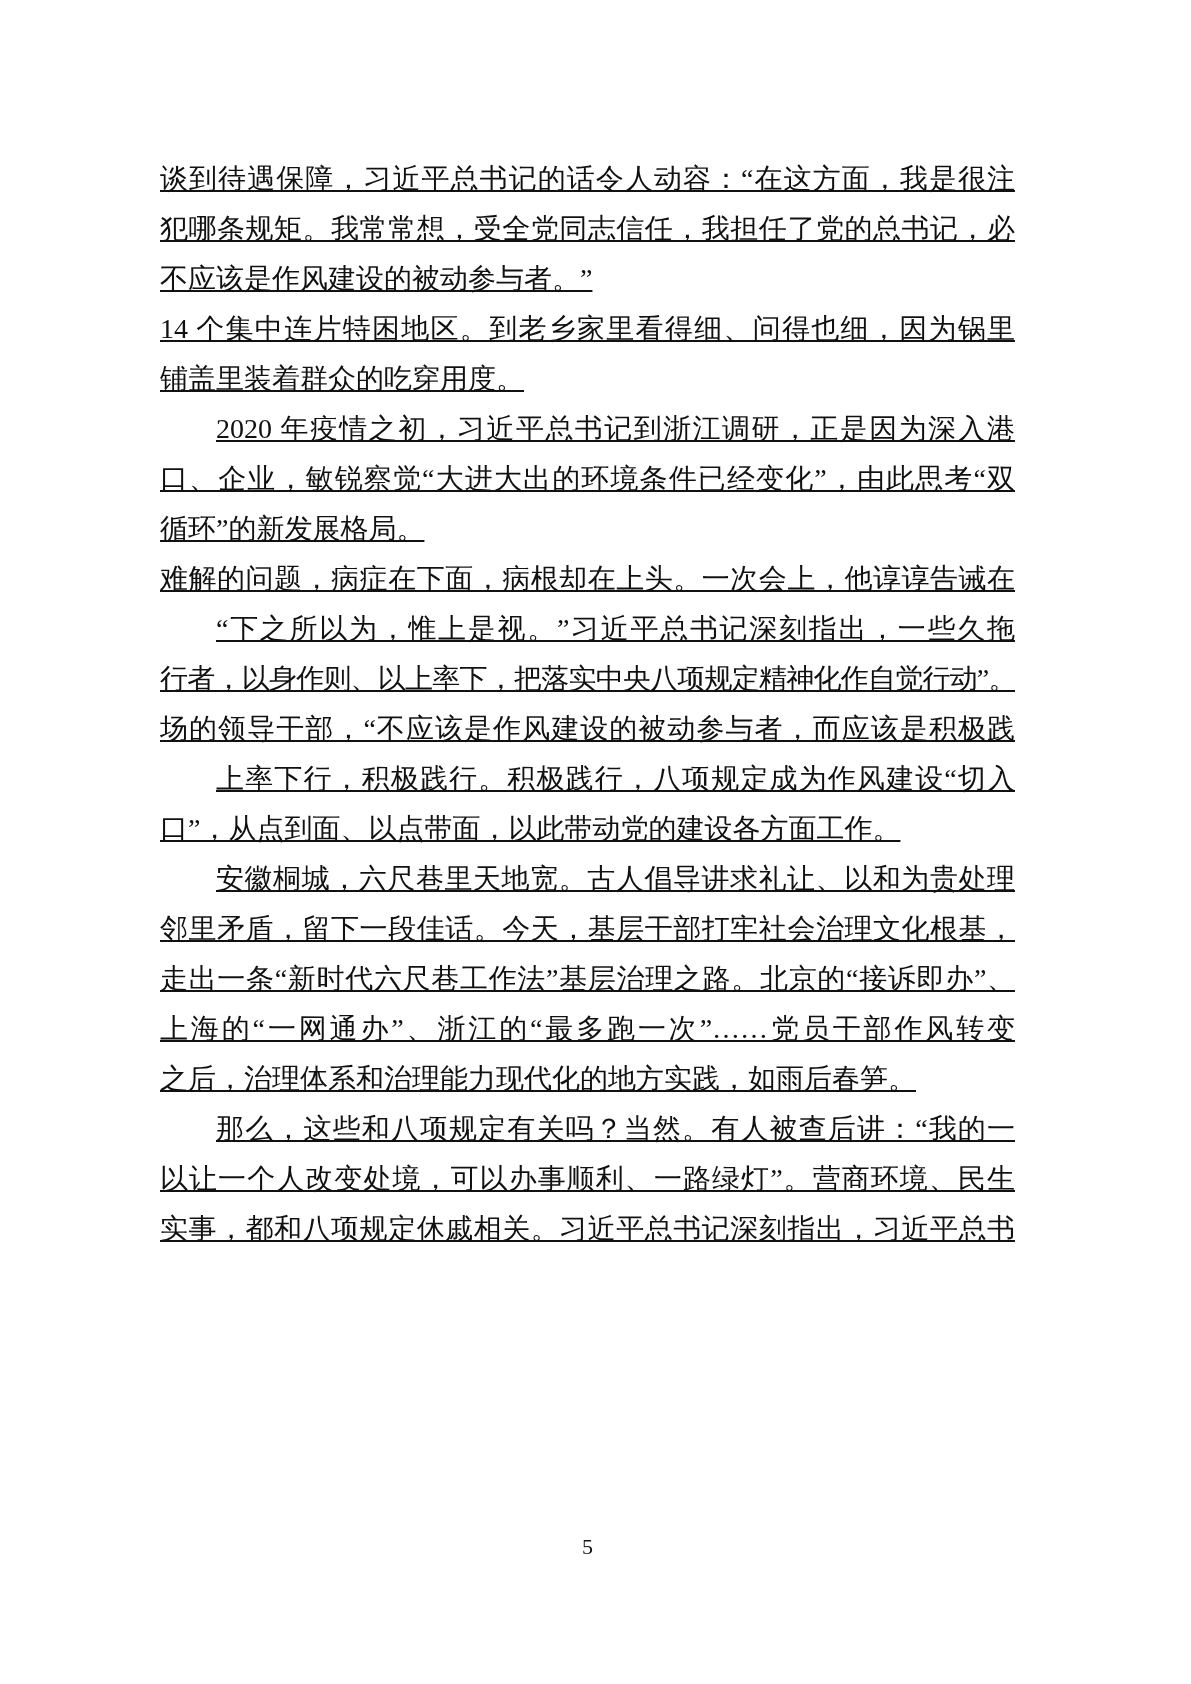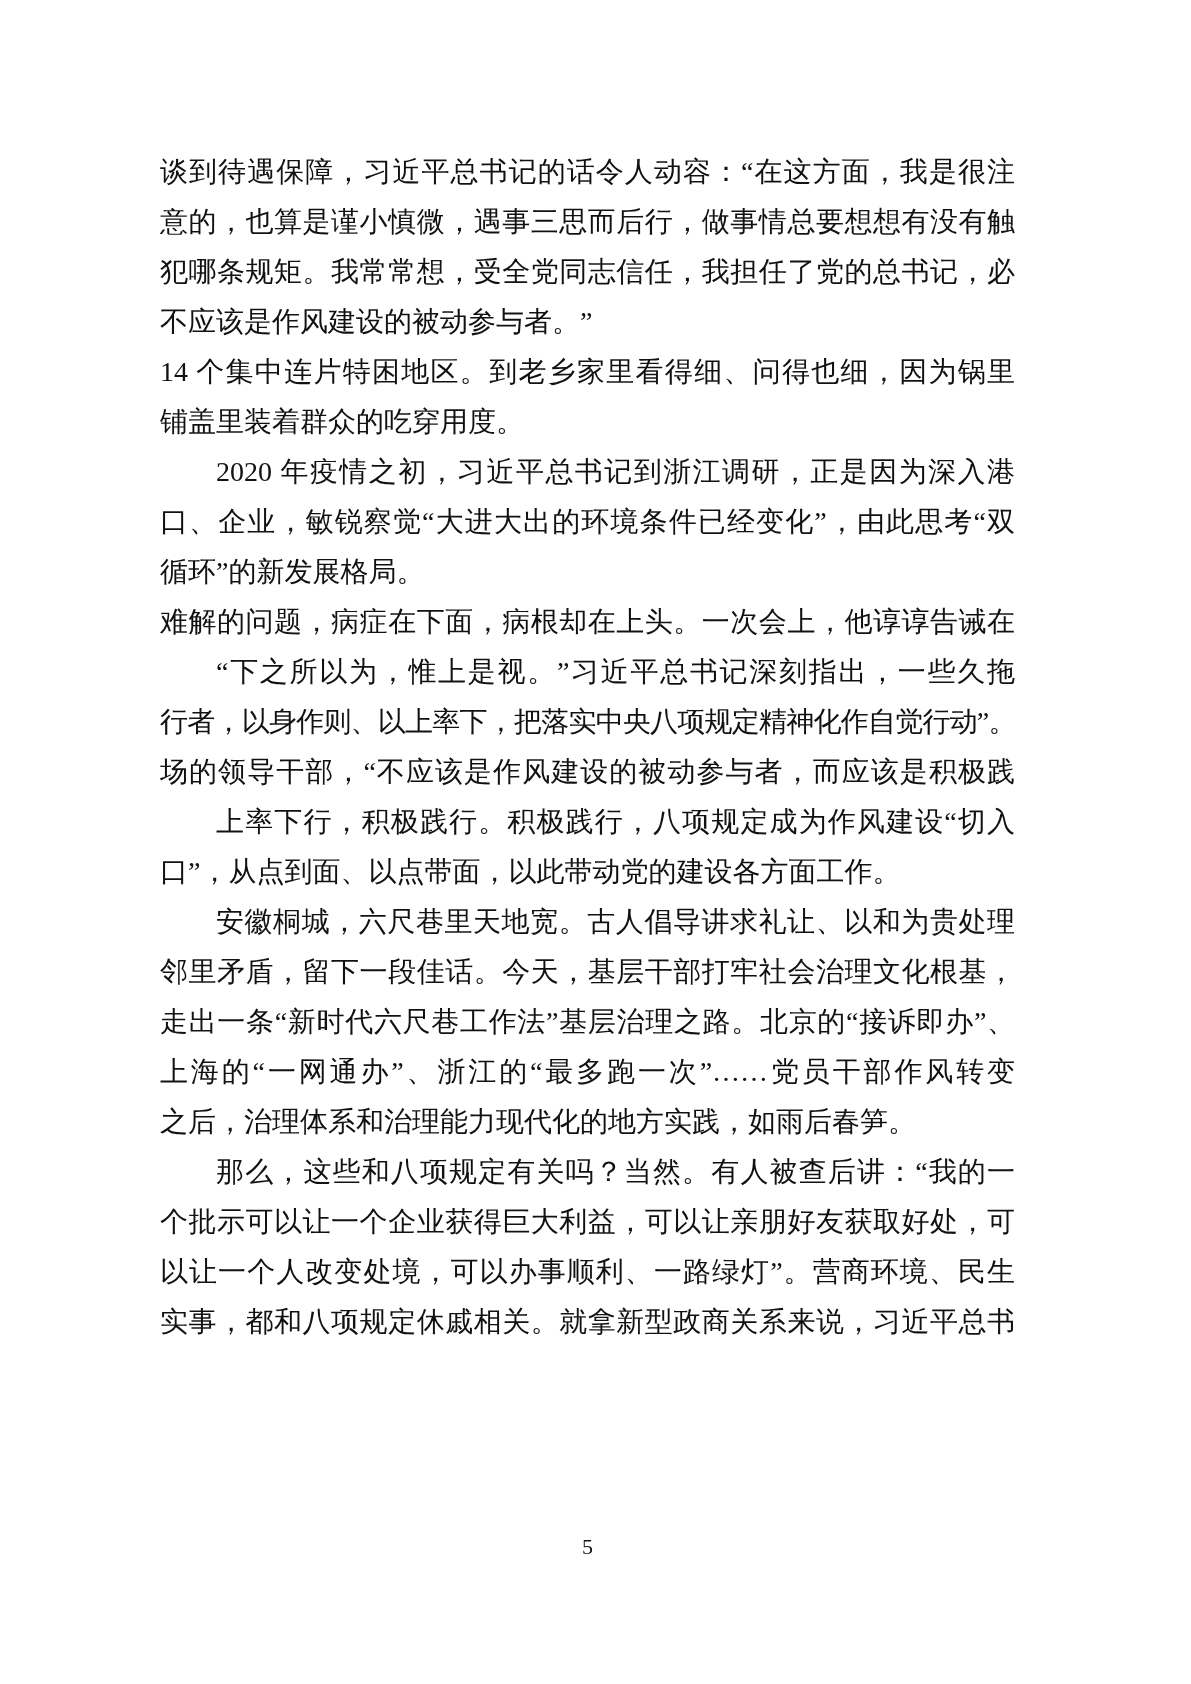"谈到待遇保障，习近平总书记的话令人动容：“在这方面，我是很注" .doc-body { text-decoration: none -> underline; top: 147px -> 154px }
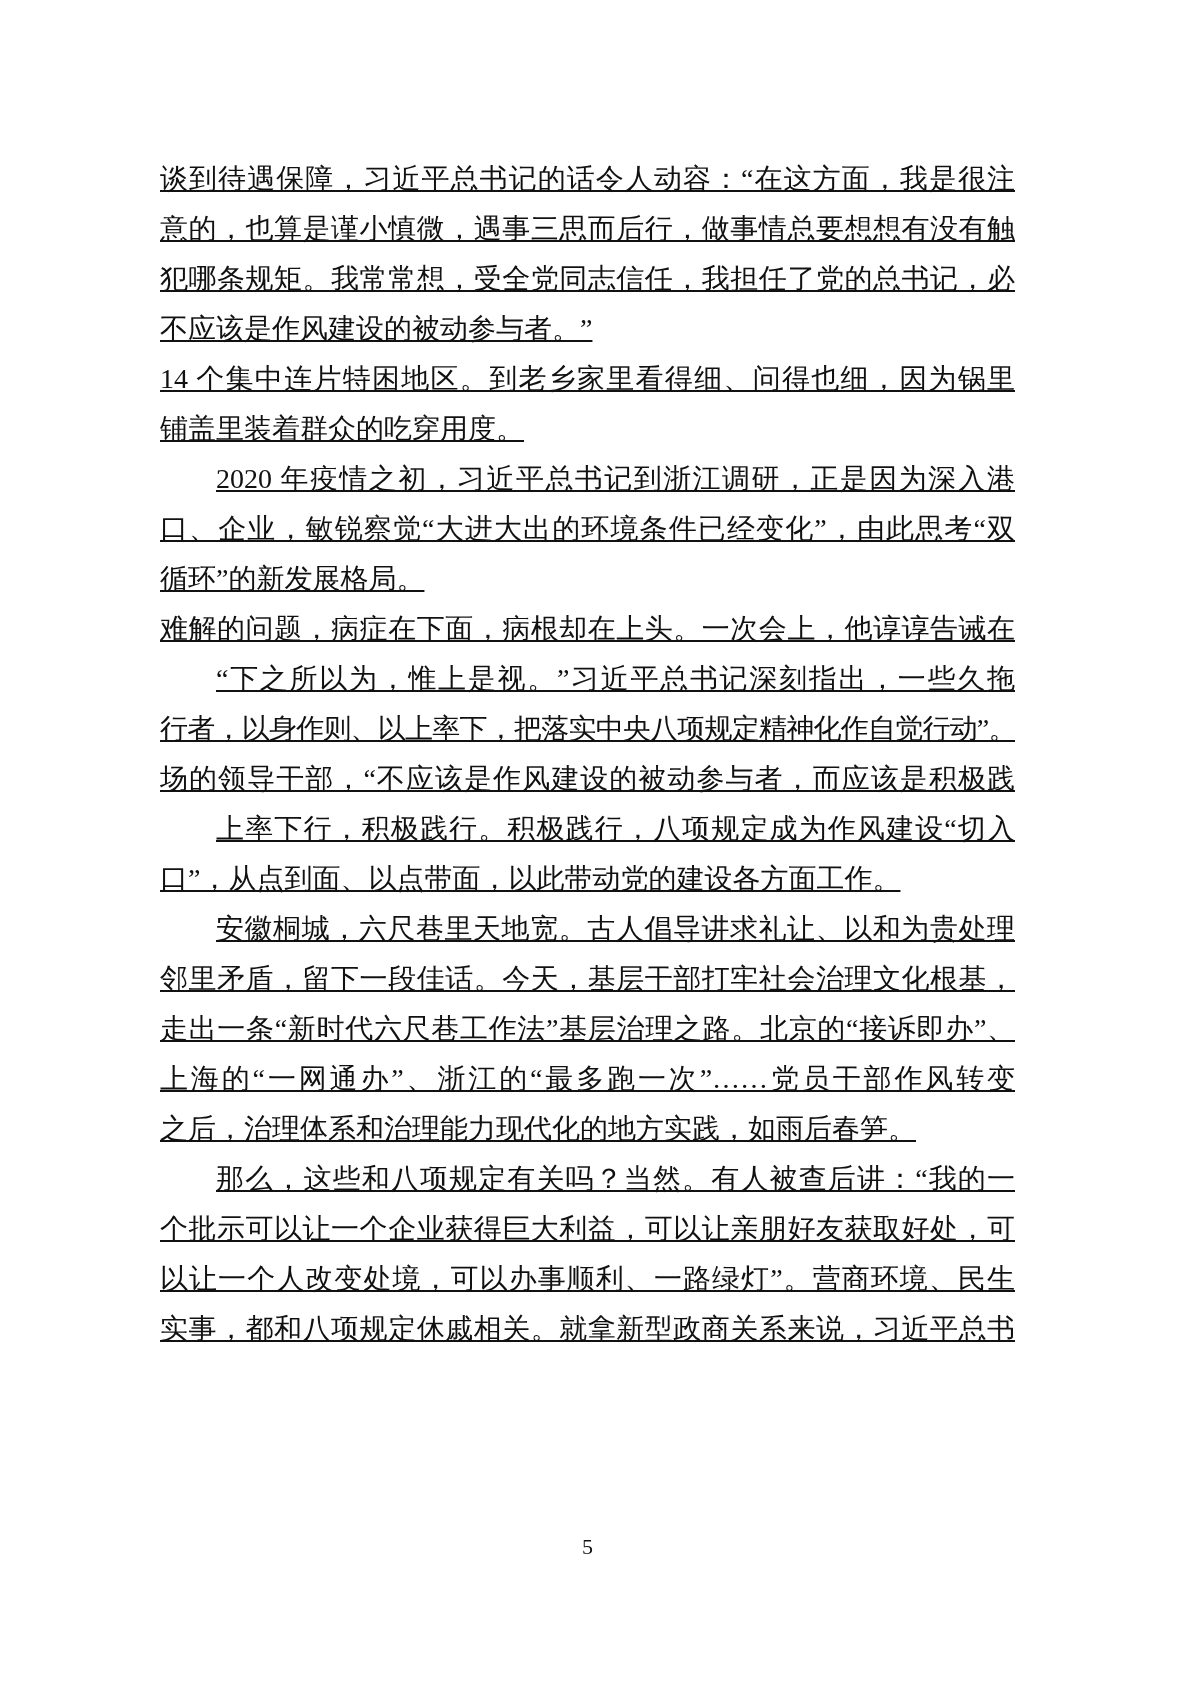"意的，也算是谨小慎微，遇事三思而后行，做事情总要想想有没有触" div.line { html: <div>意的，也算是谨小慎微，遇事三思而后行，做事情总要想想有没有触</div> -> none }
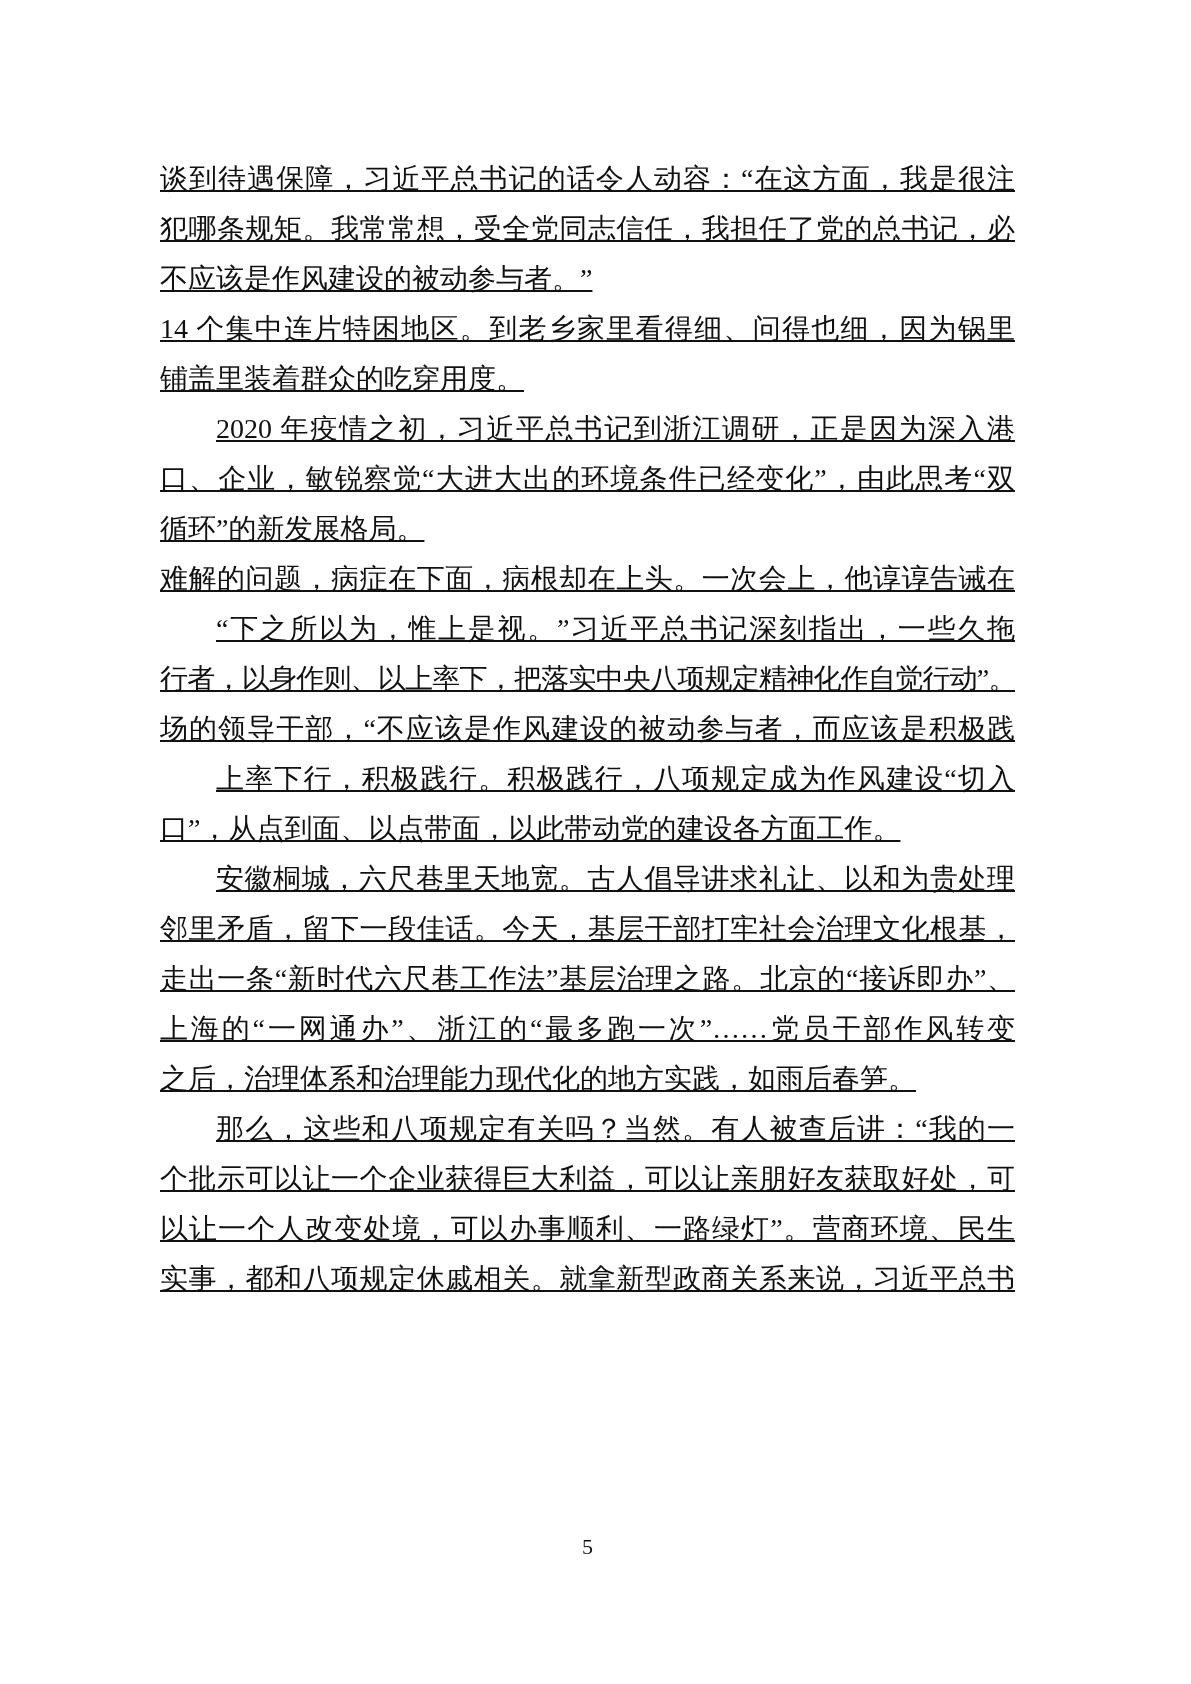"个批示可以让一个企业获得巨大利益，可以让亲朋好友获取好处，可" div.line { html: <div>个批示可以让一个企业获得巨大利益，可以让亲朋好友获取好处，可</div> -> none }
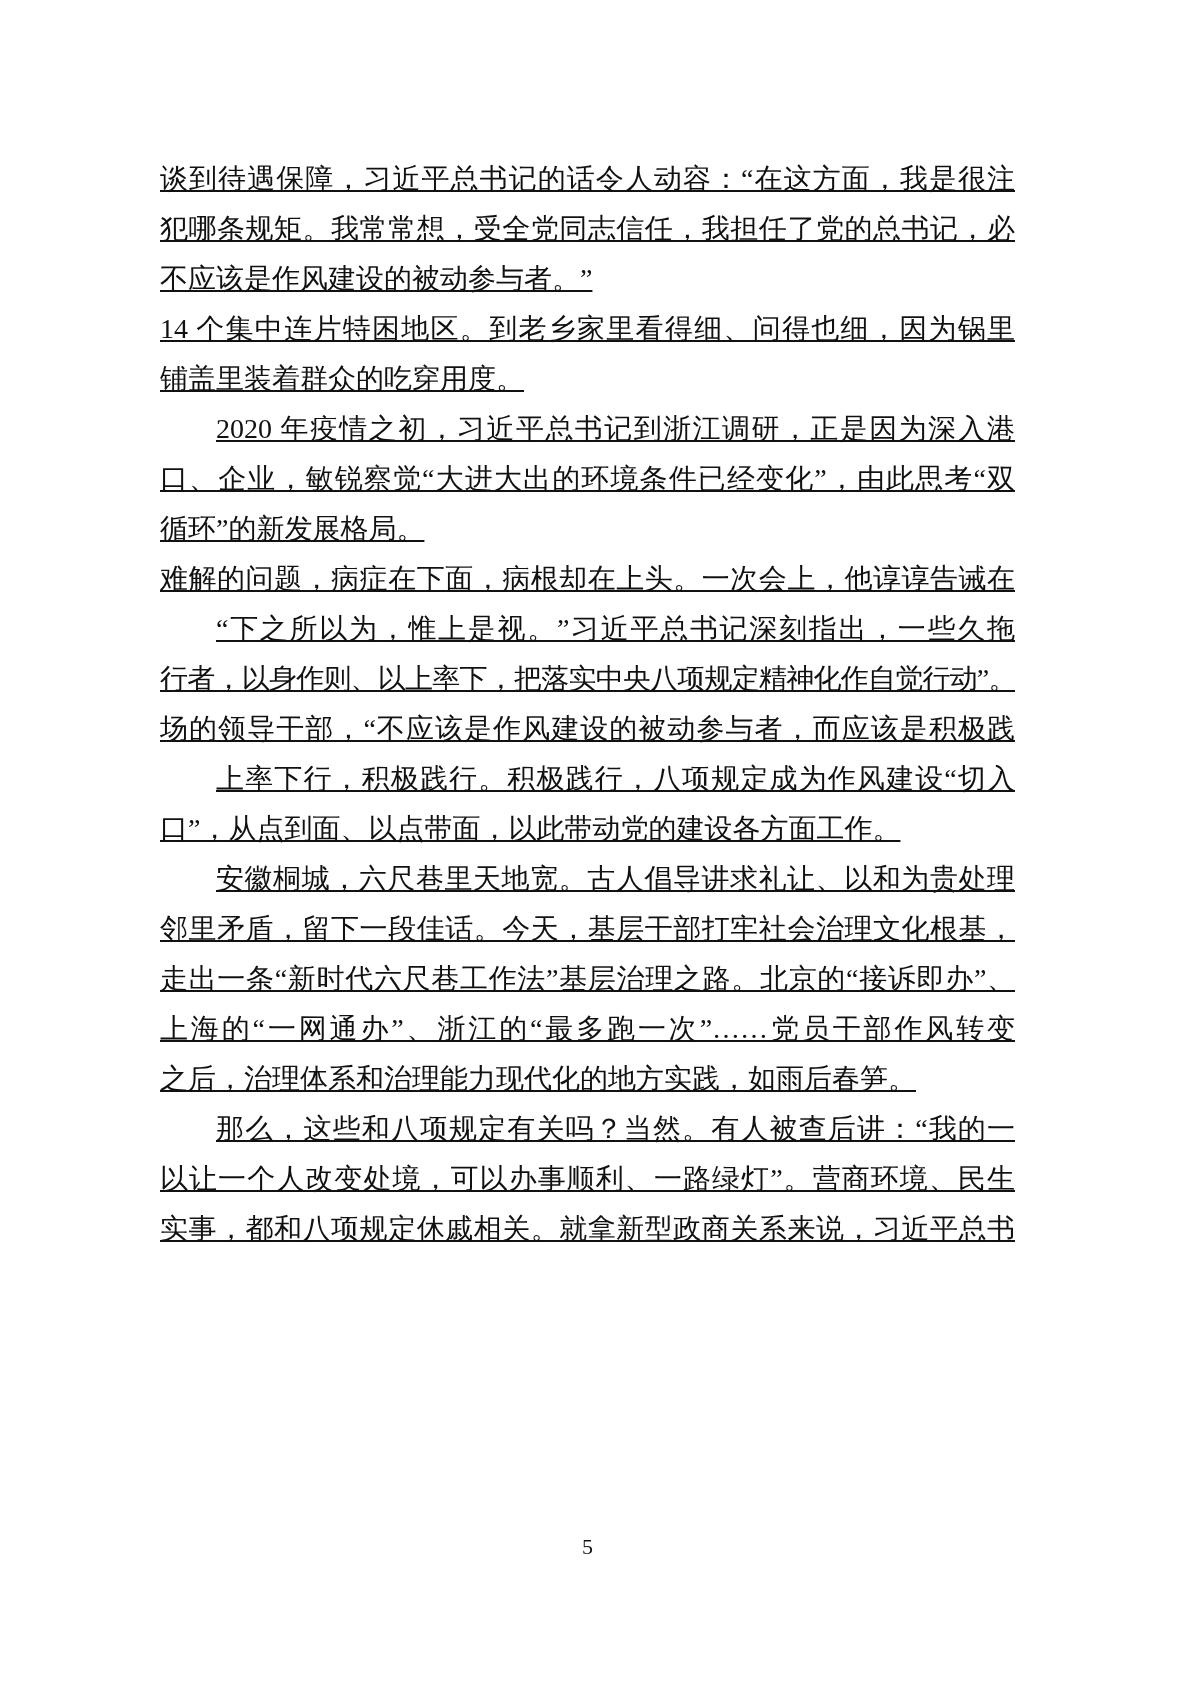"实事，都和八项规定休戚相关。就拿新型政商关系来说，习近平总书" div.line { text: 就拿新型政商关系来说 -> 习近平总书记深刻指出 }
